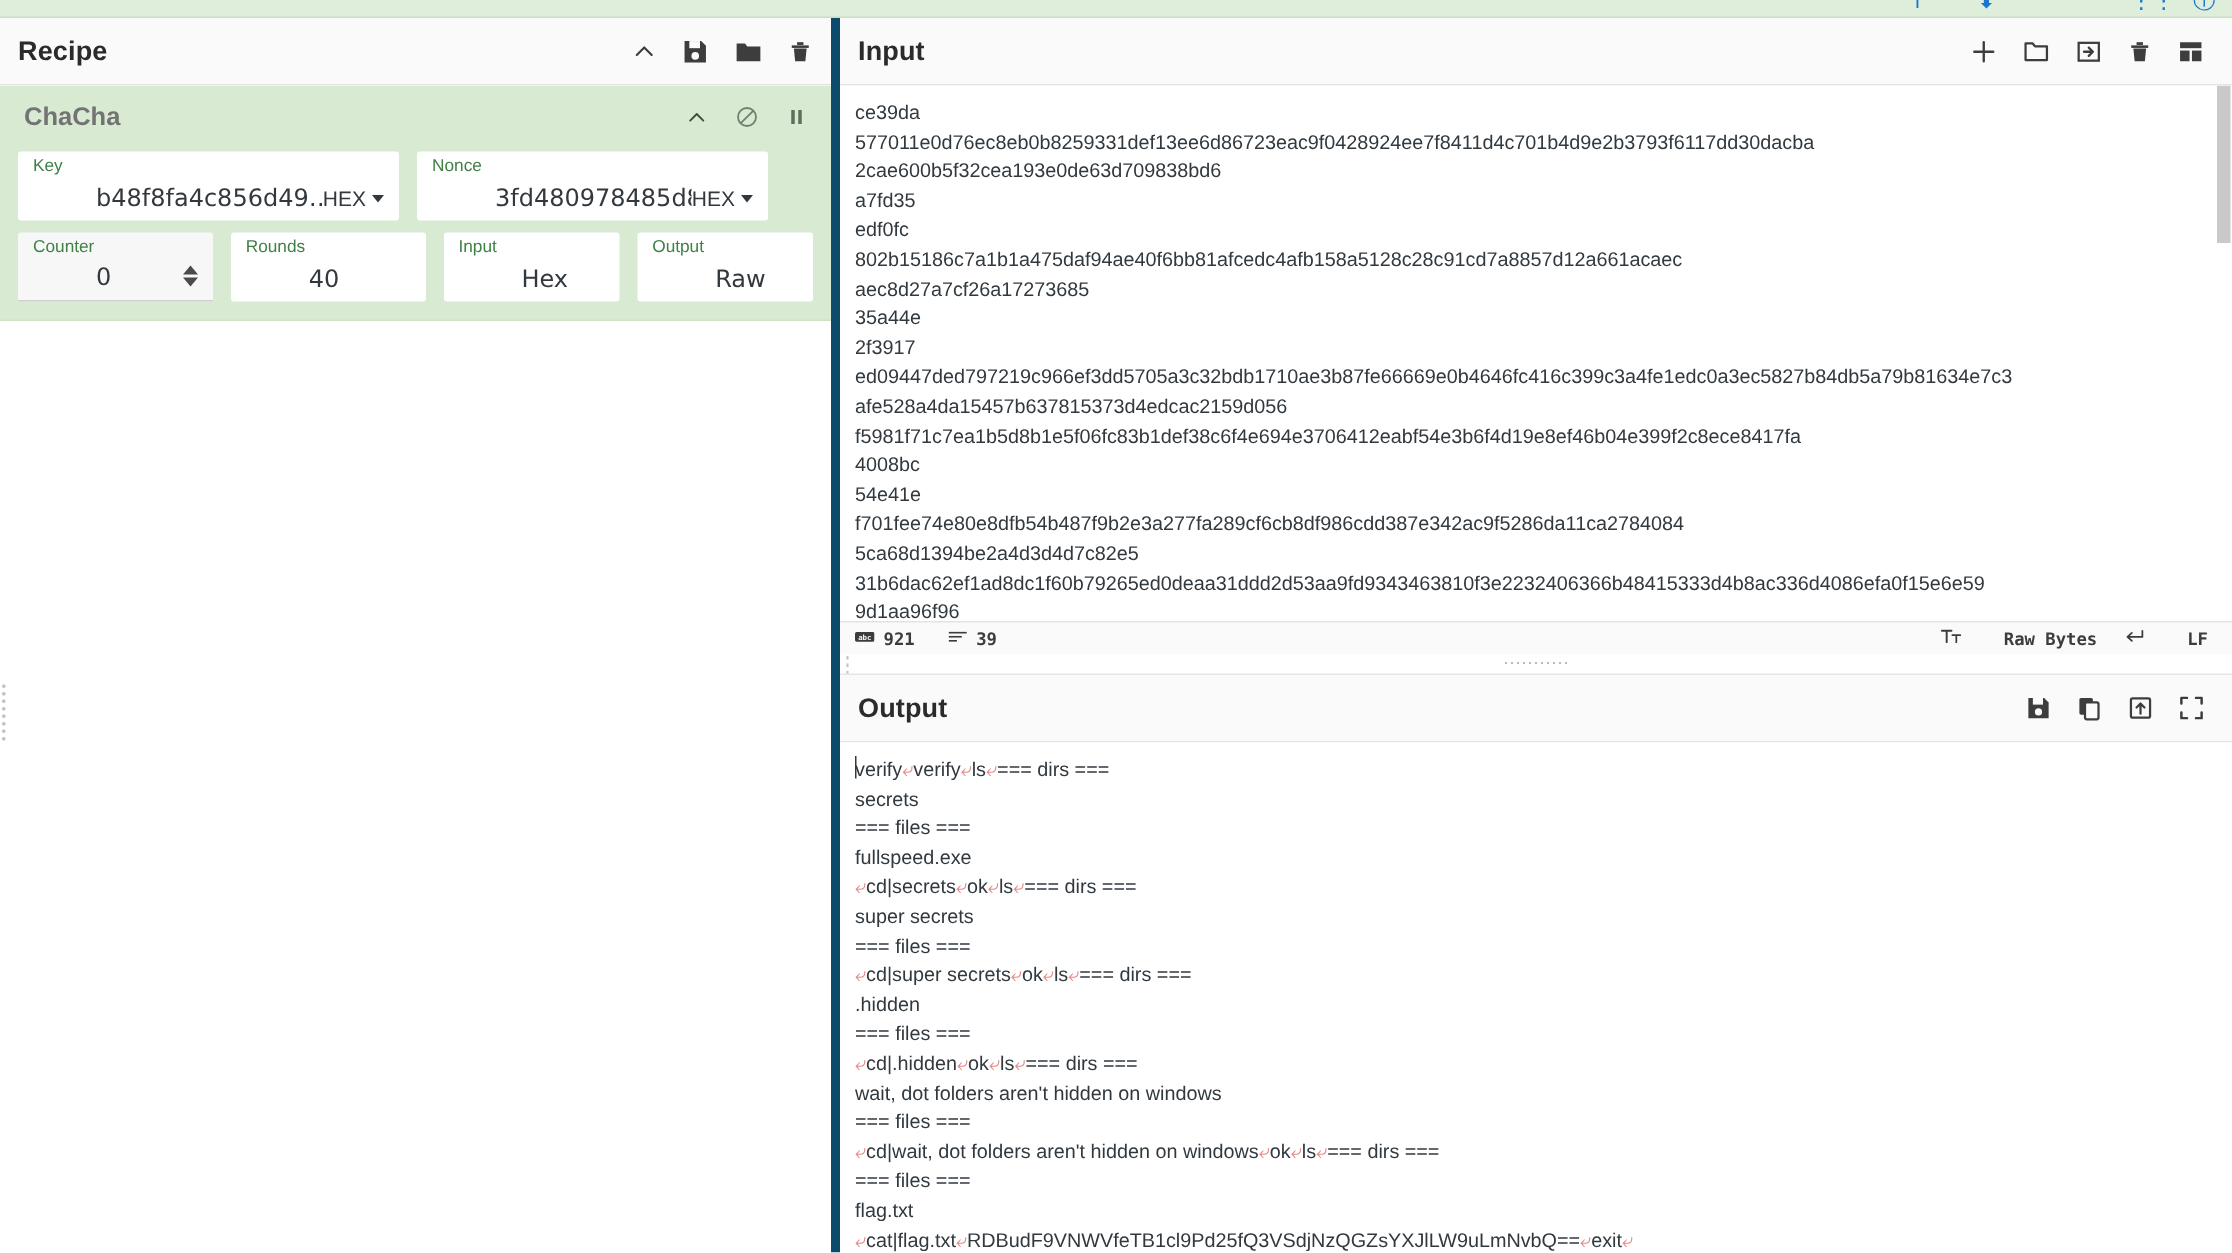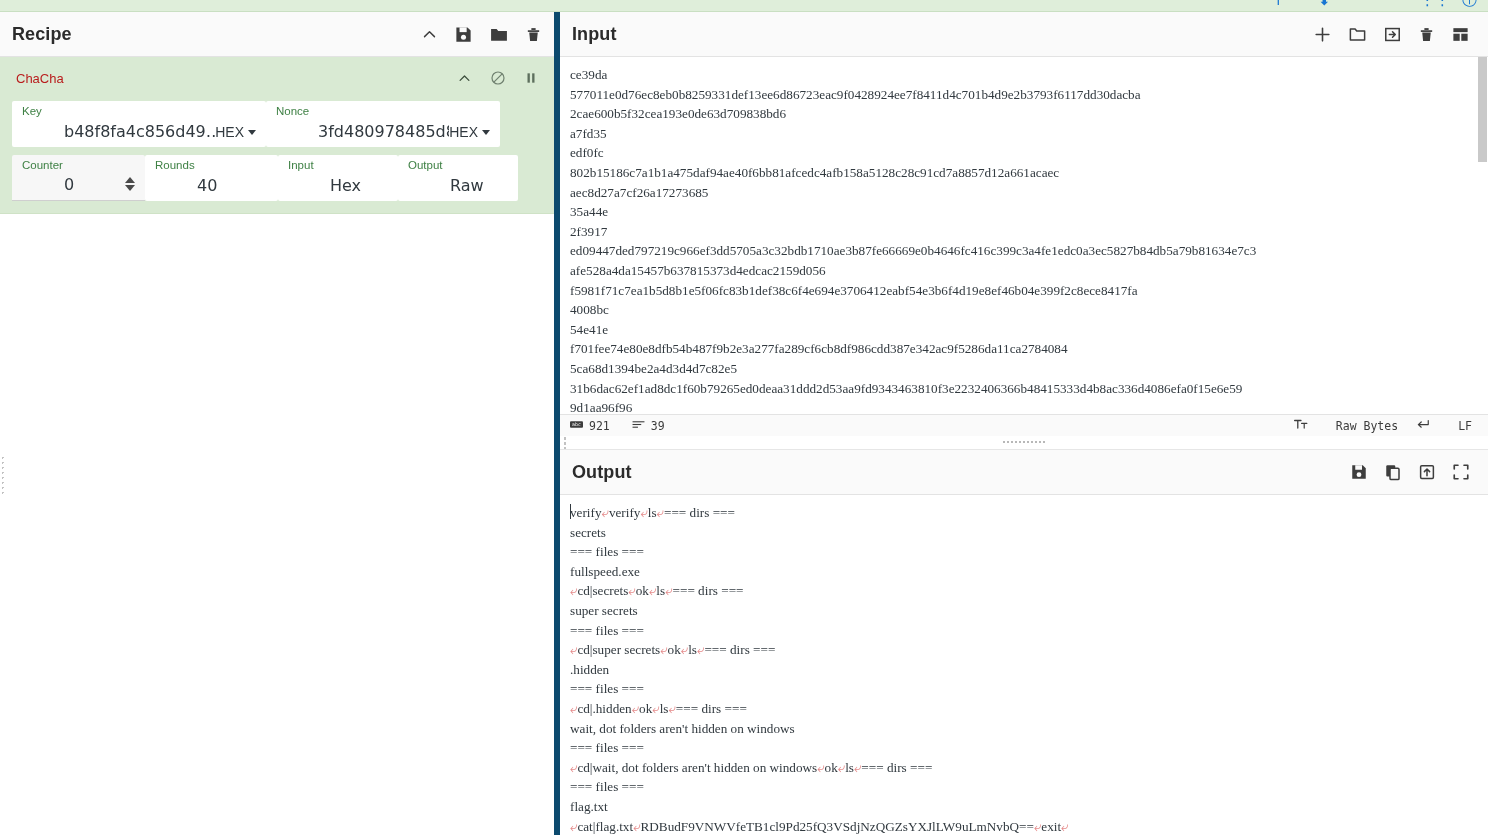"ChaCha" .op-title { color: #b91c1c -> #737373; font-size: 13px -> 17px; font-weight: normal -> bold }
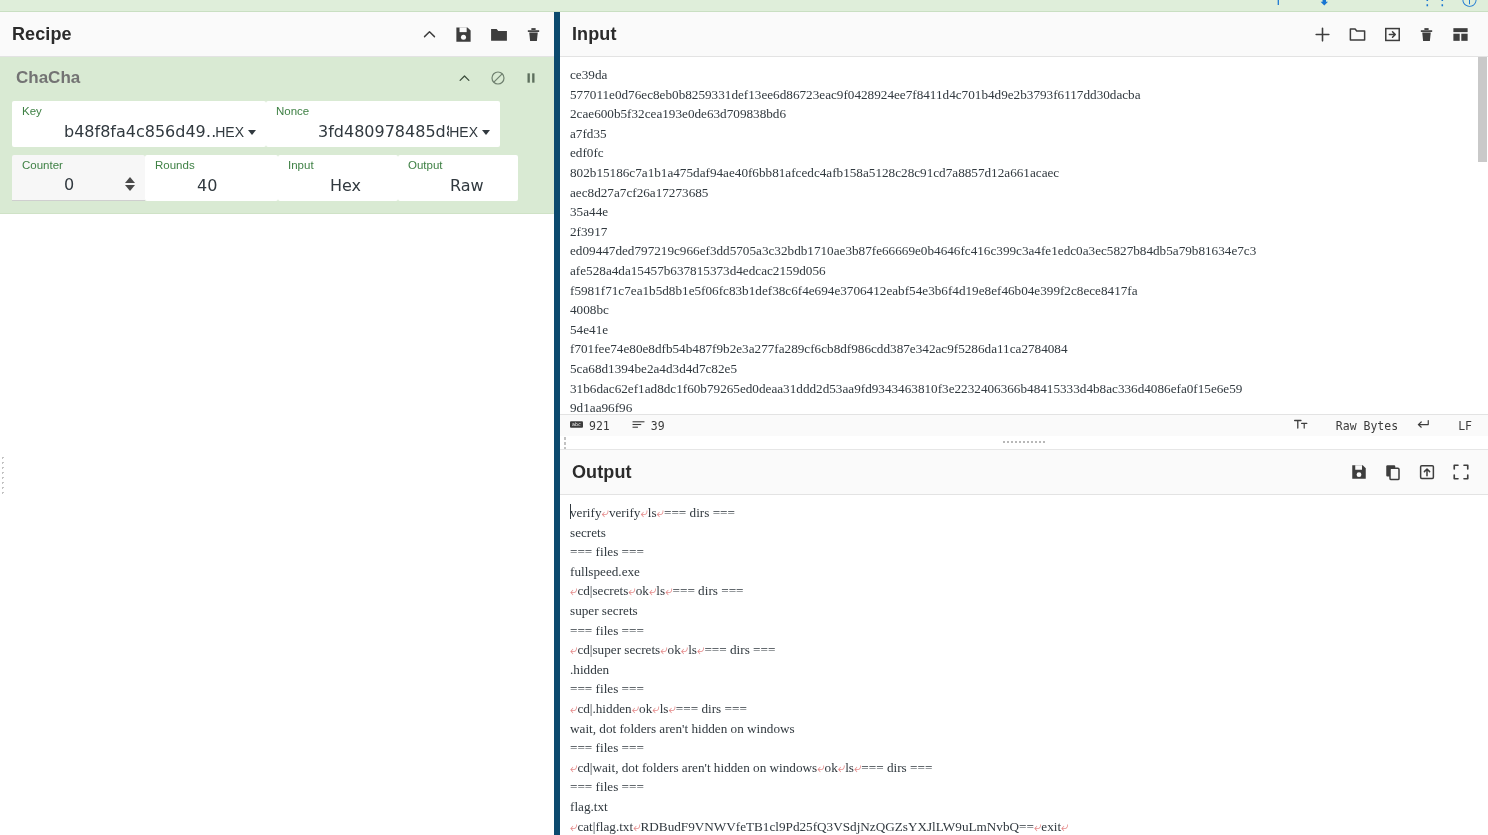"ce39da" .io-text { font-family: Liberation Serif, serif -> Liberation Sans, sans-serif }
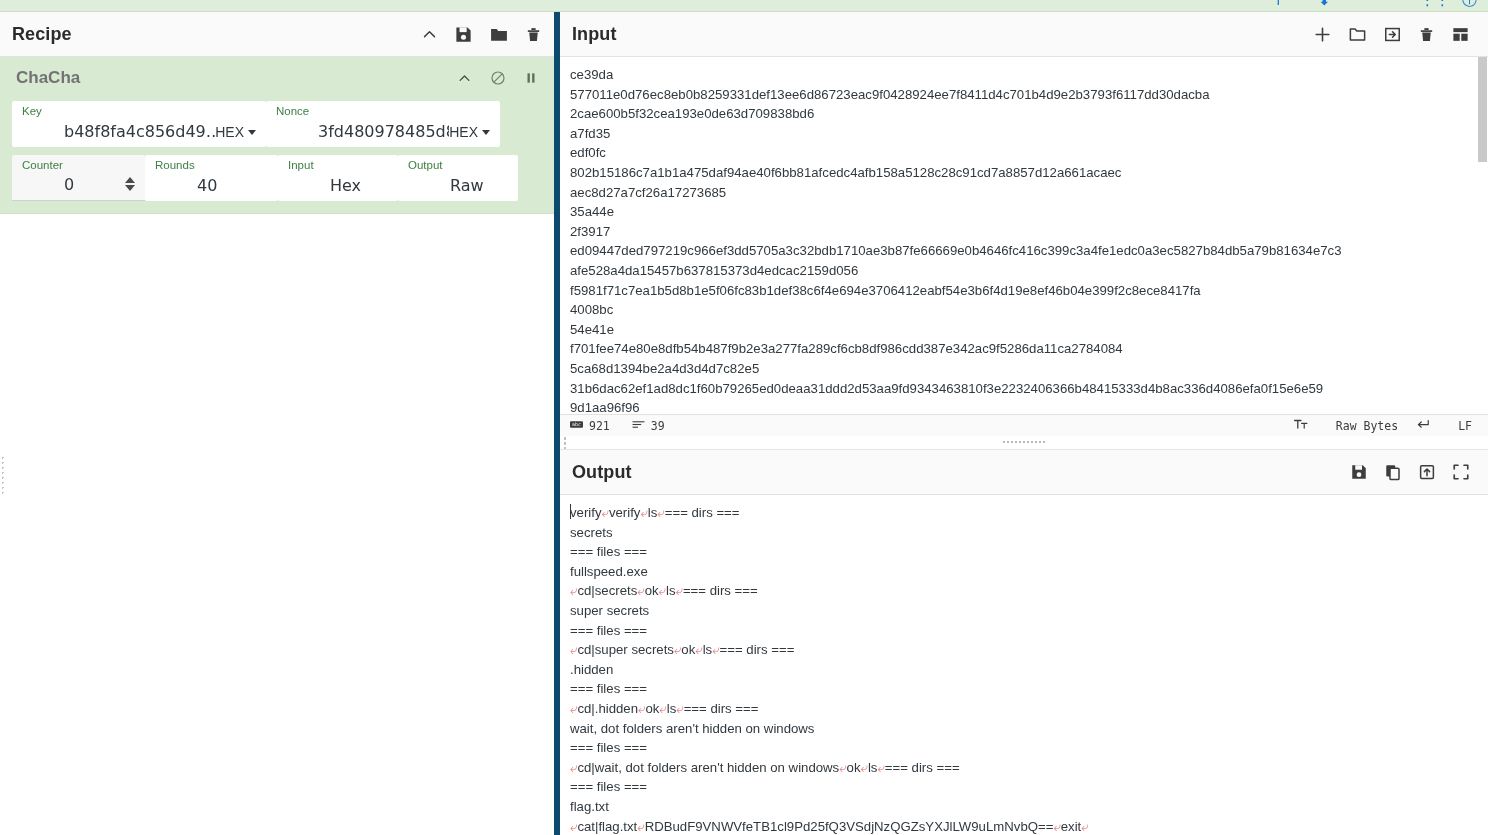"Key" .arg-row { gap: none -> 12px }
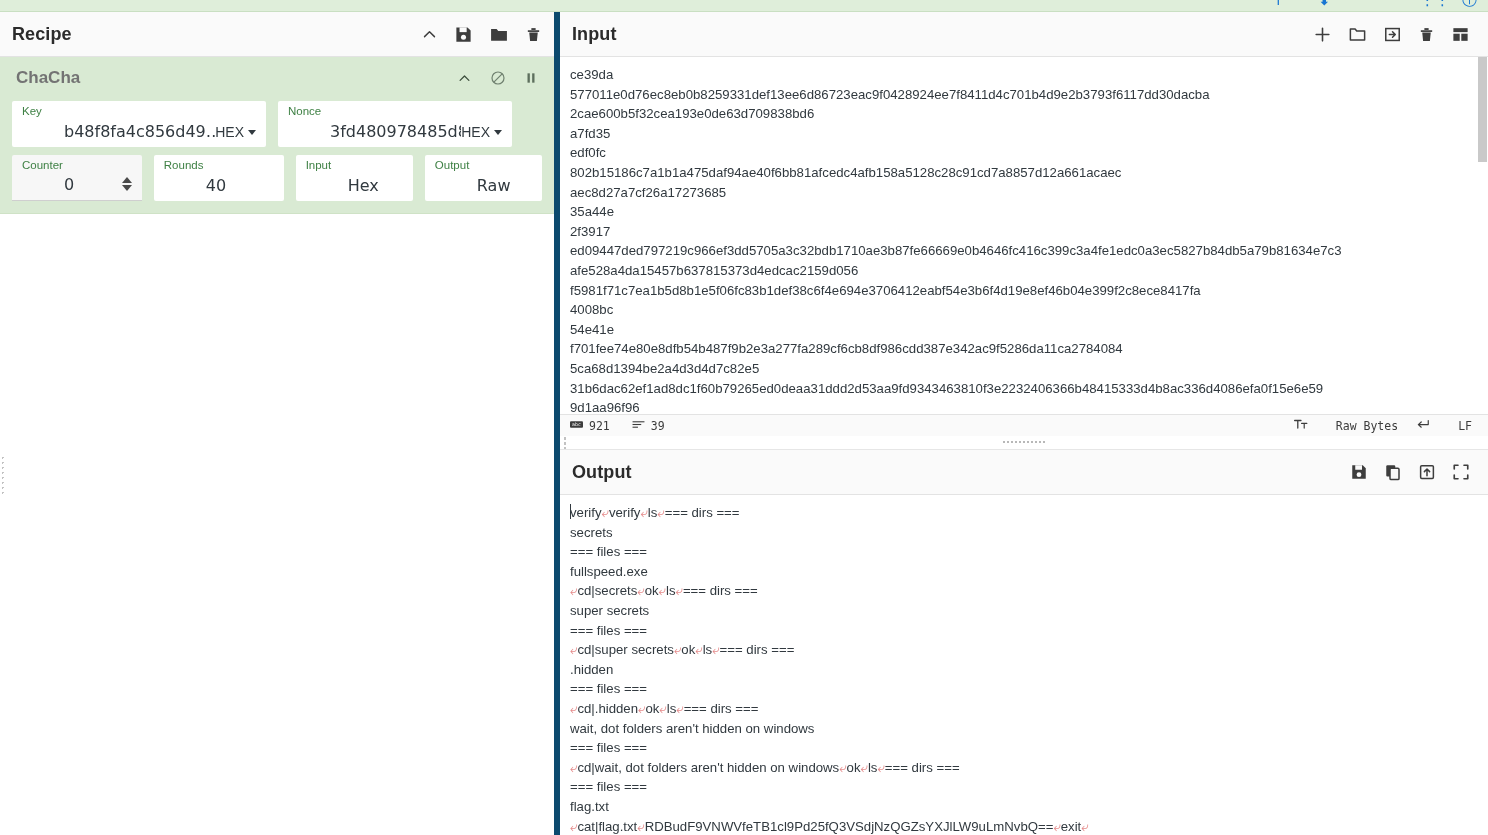"921" .io-status .grp { font-weight: none -> bold }
